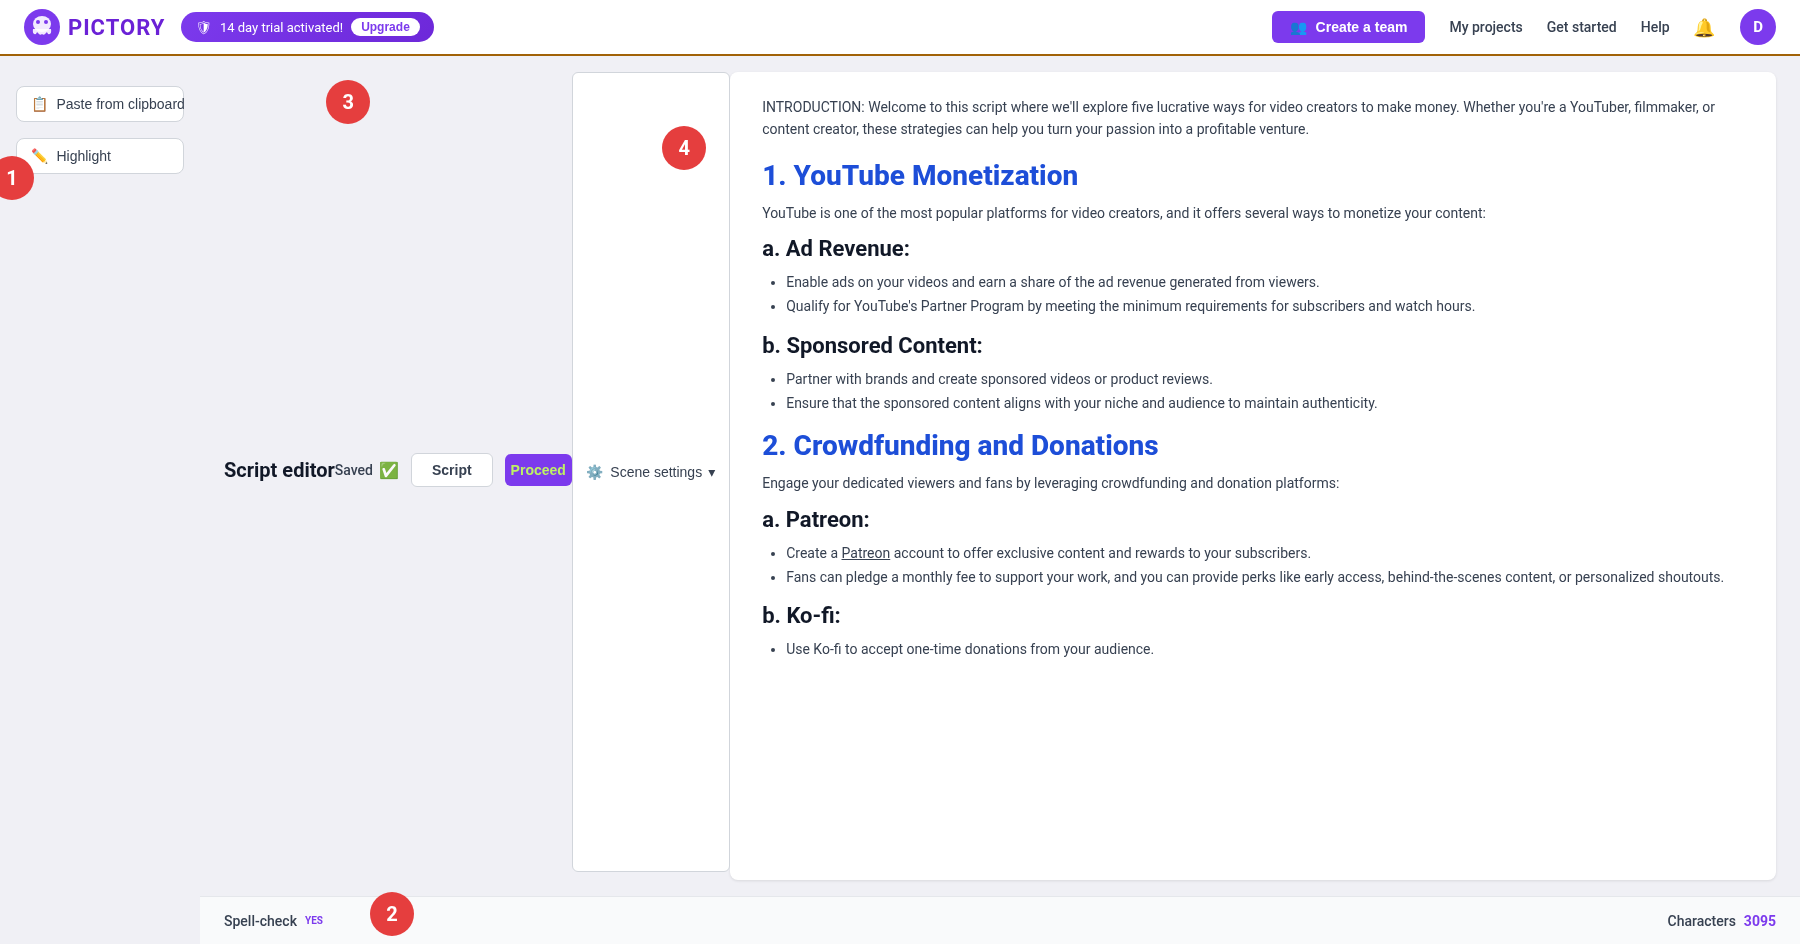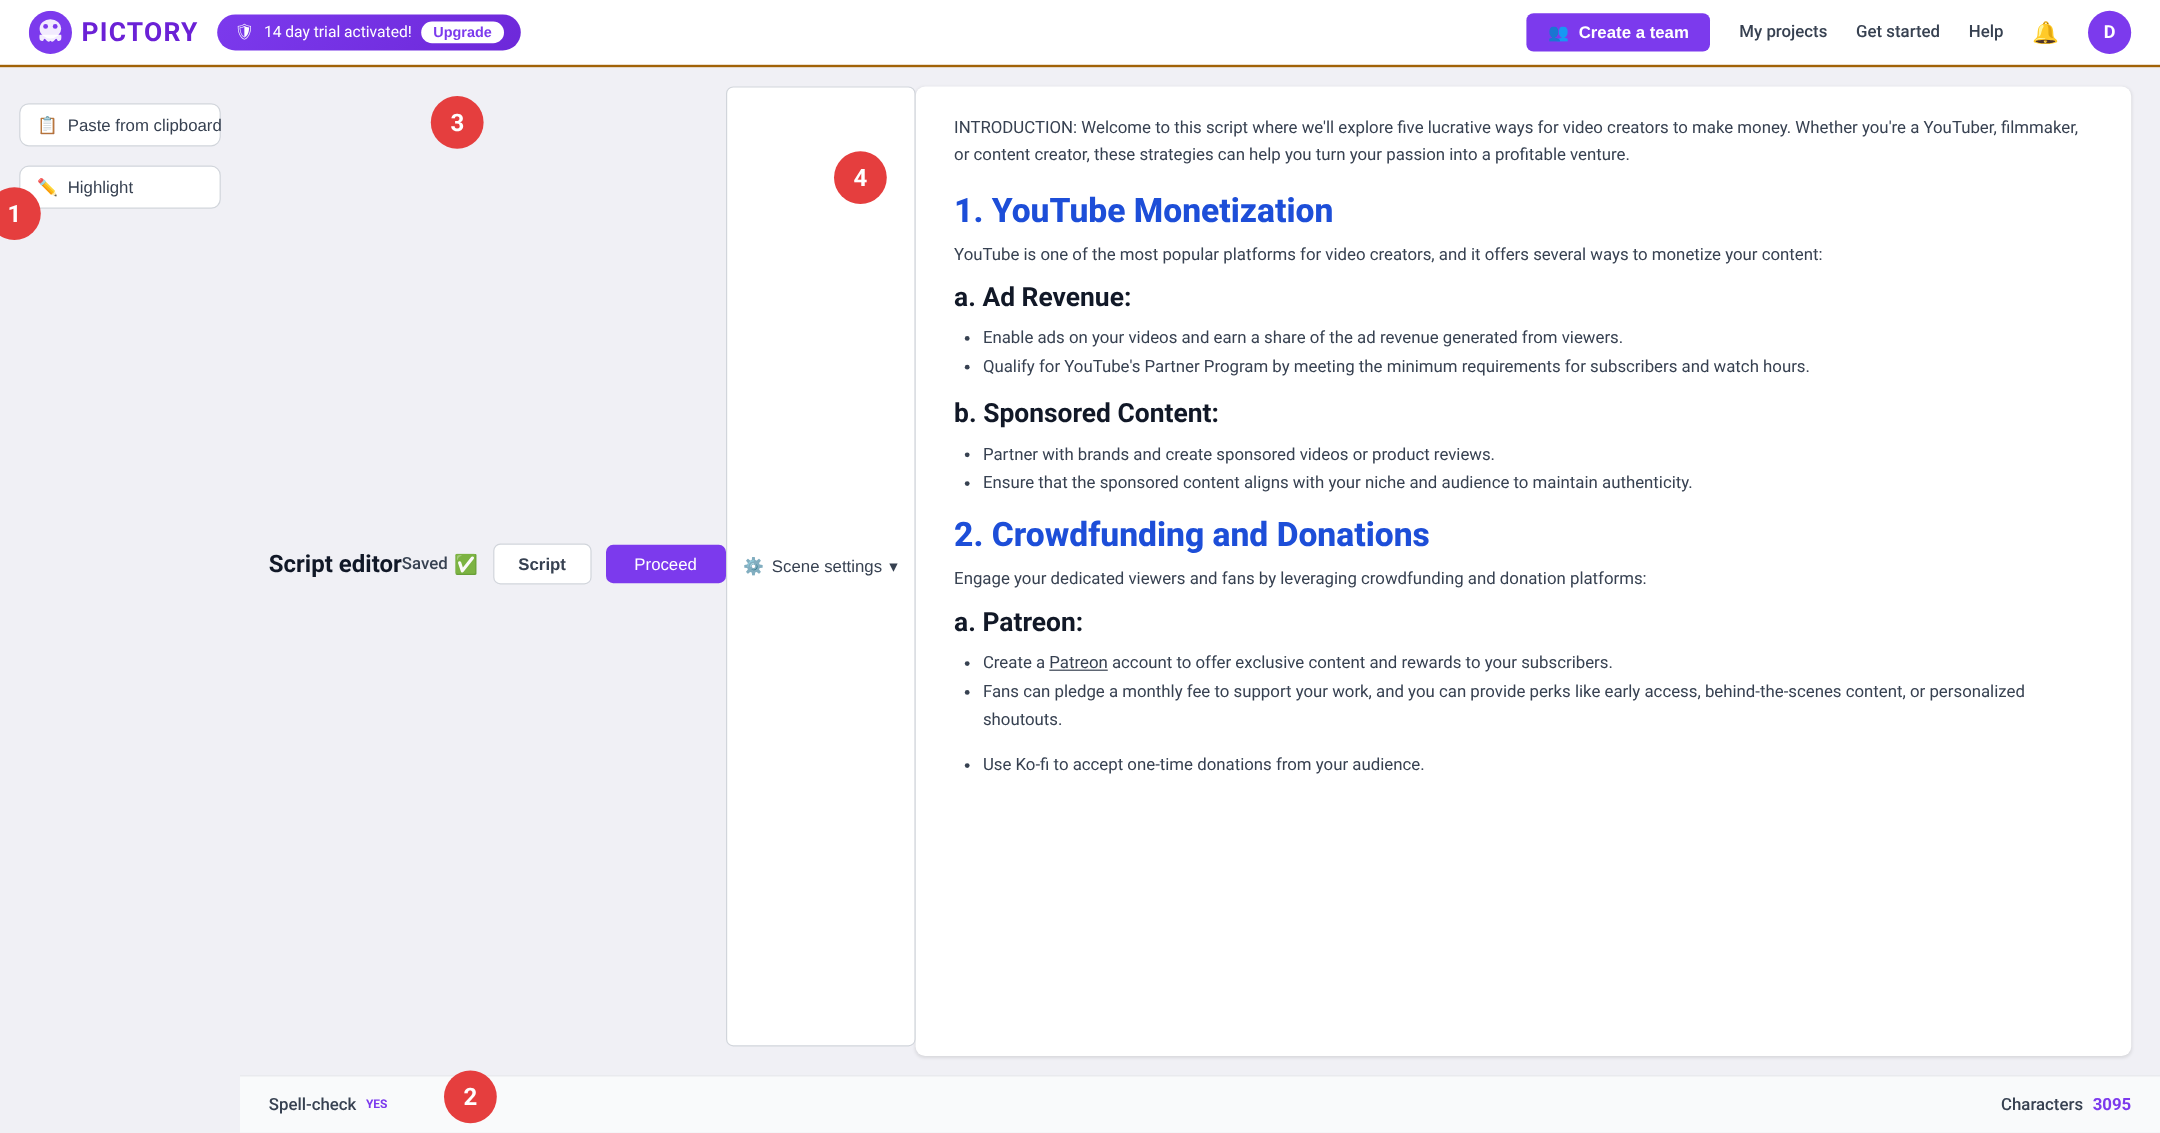"Proceed" .proceed-btn { color: #ffffff -> #bef264; font-weight: 400 -> 700; padding: 8px 24px -> 8px 6px }
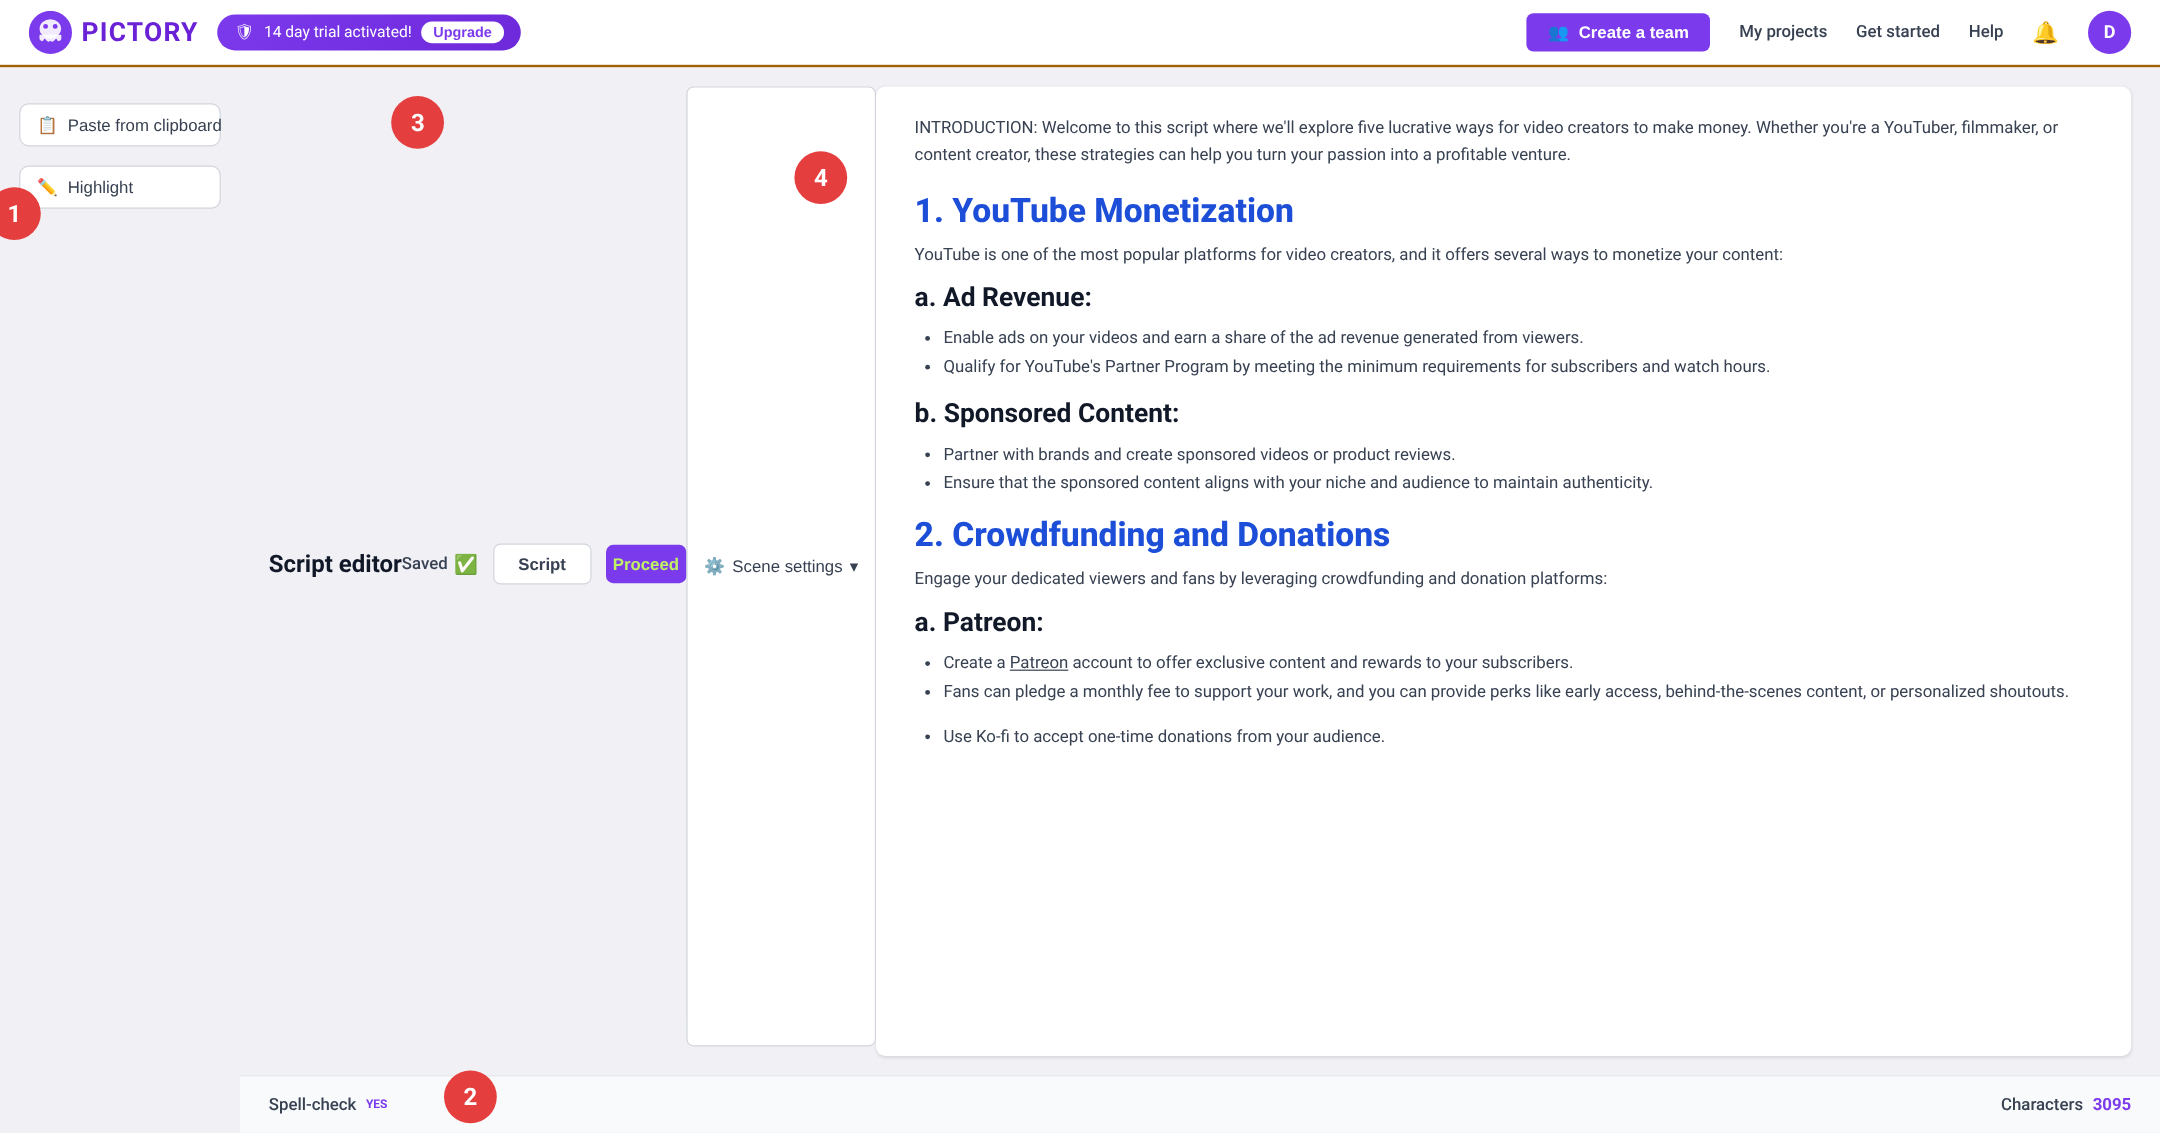"b. Ko-fi:" h2.section-h2 { html: none -> <h2>b. Ko-fi:</h2> }
